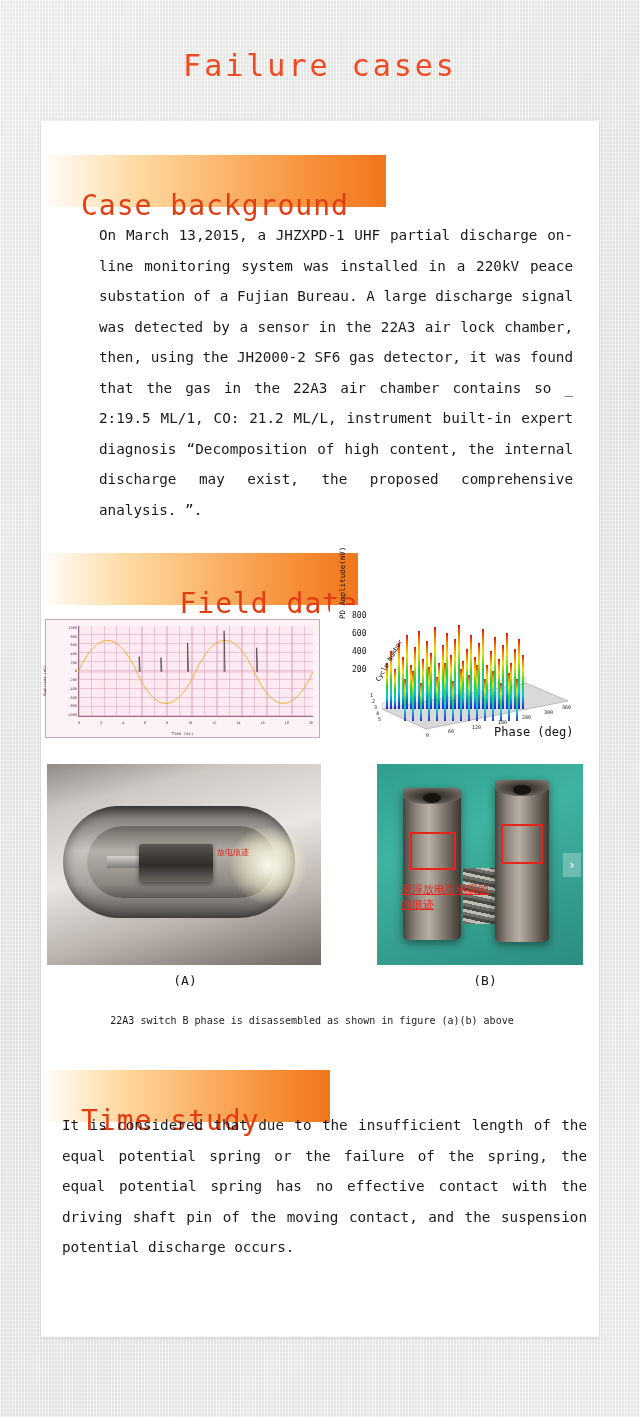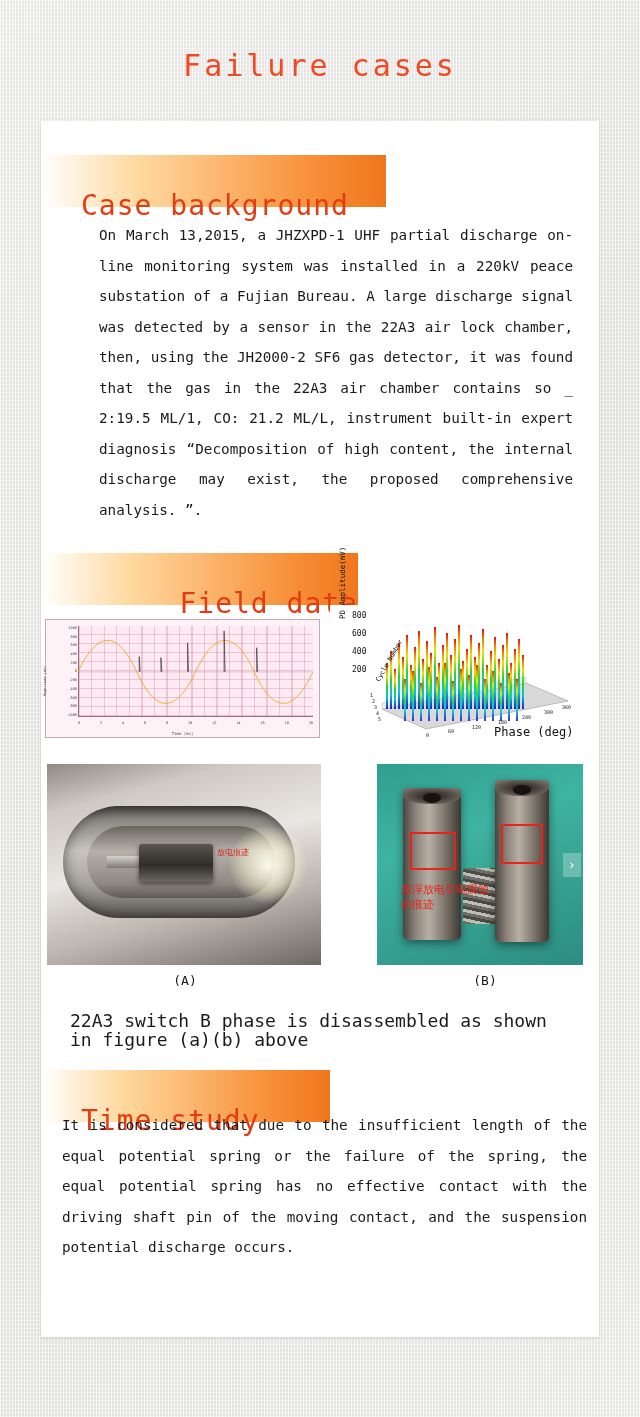"悬浮放电引电腐蚀" div.photo-b-label { text-decoration: none -> underline }
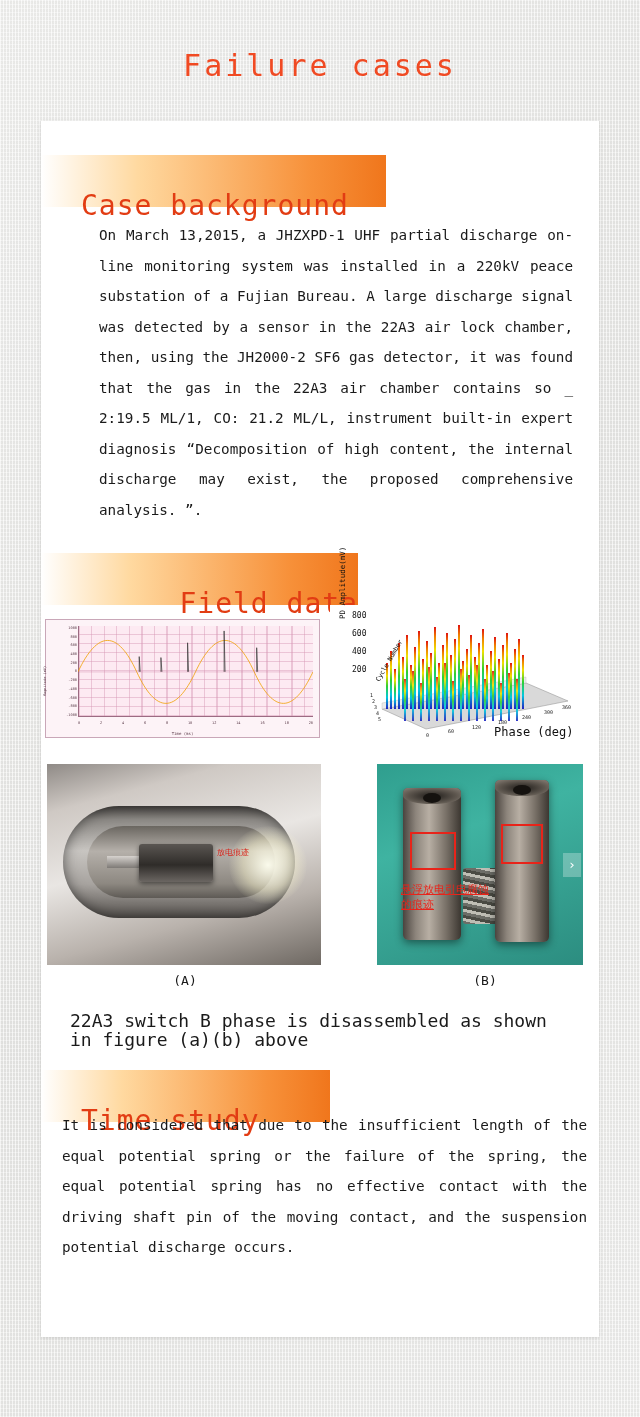"22A3 switch B phase is" #figure-note { font-size: 18px -> 10px; left: 70px -> 62px; text-align: none -> center }
